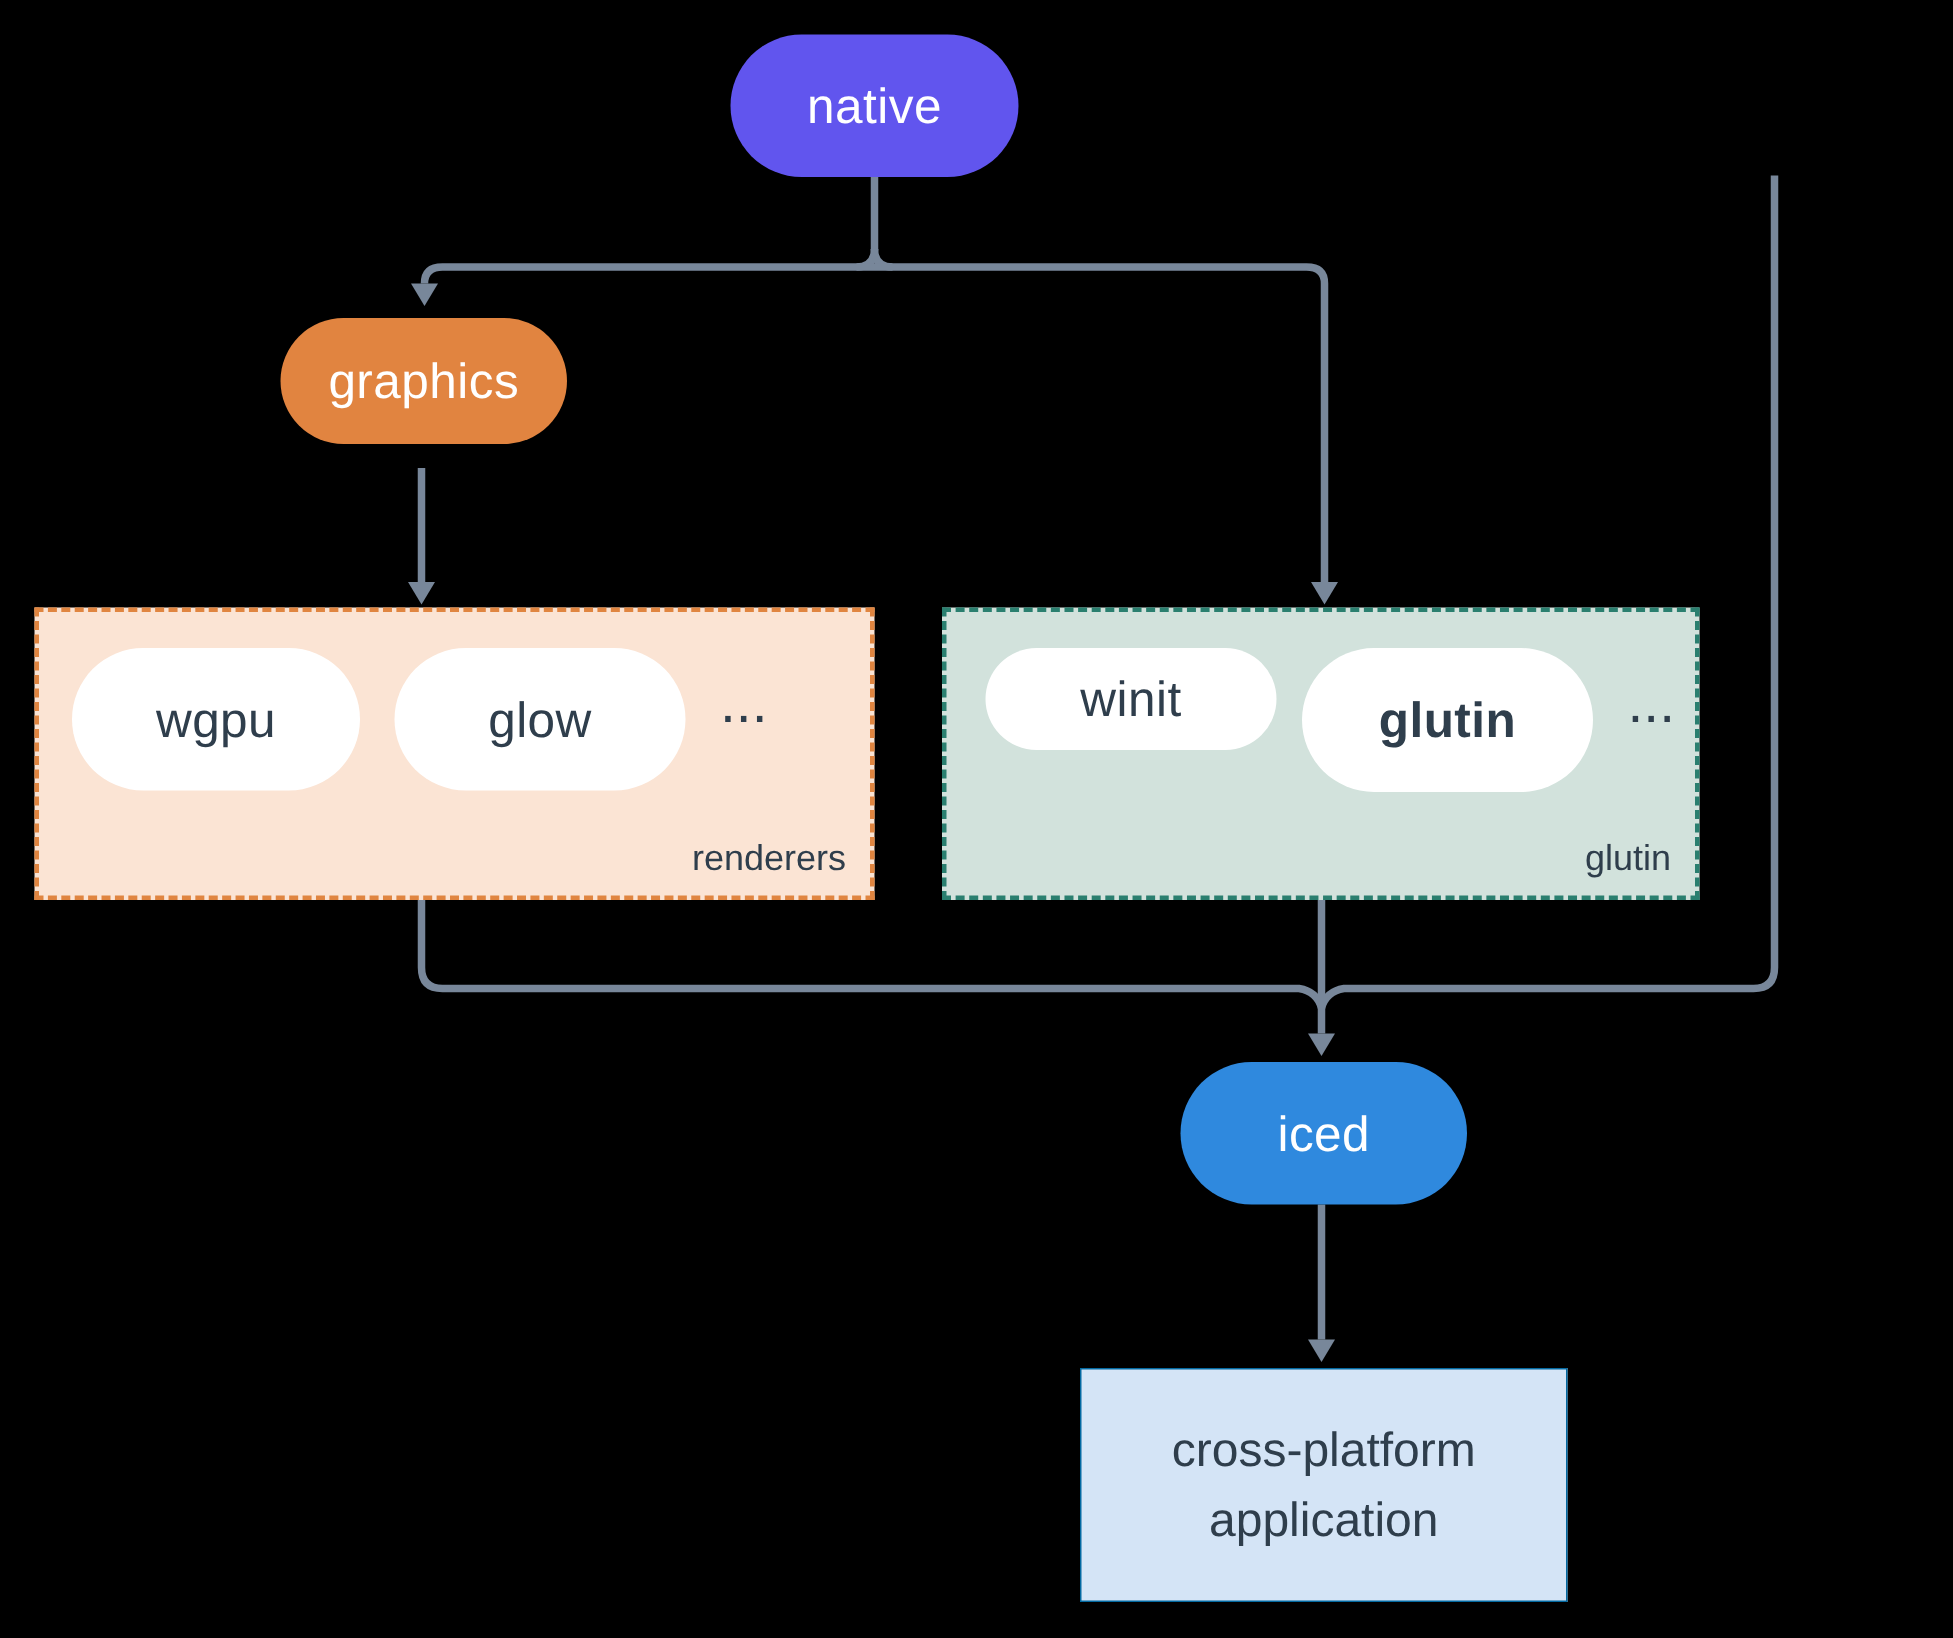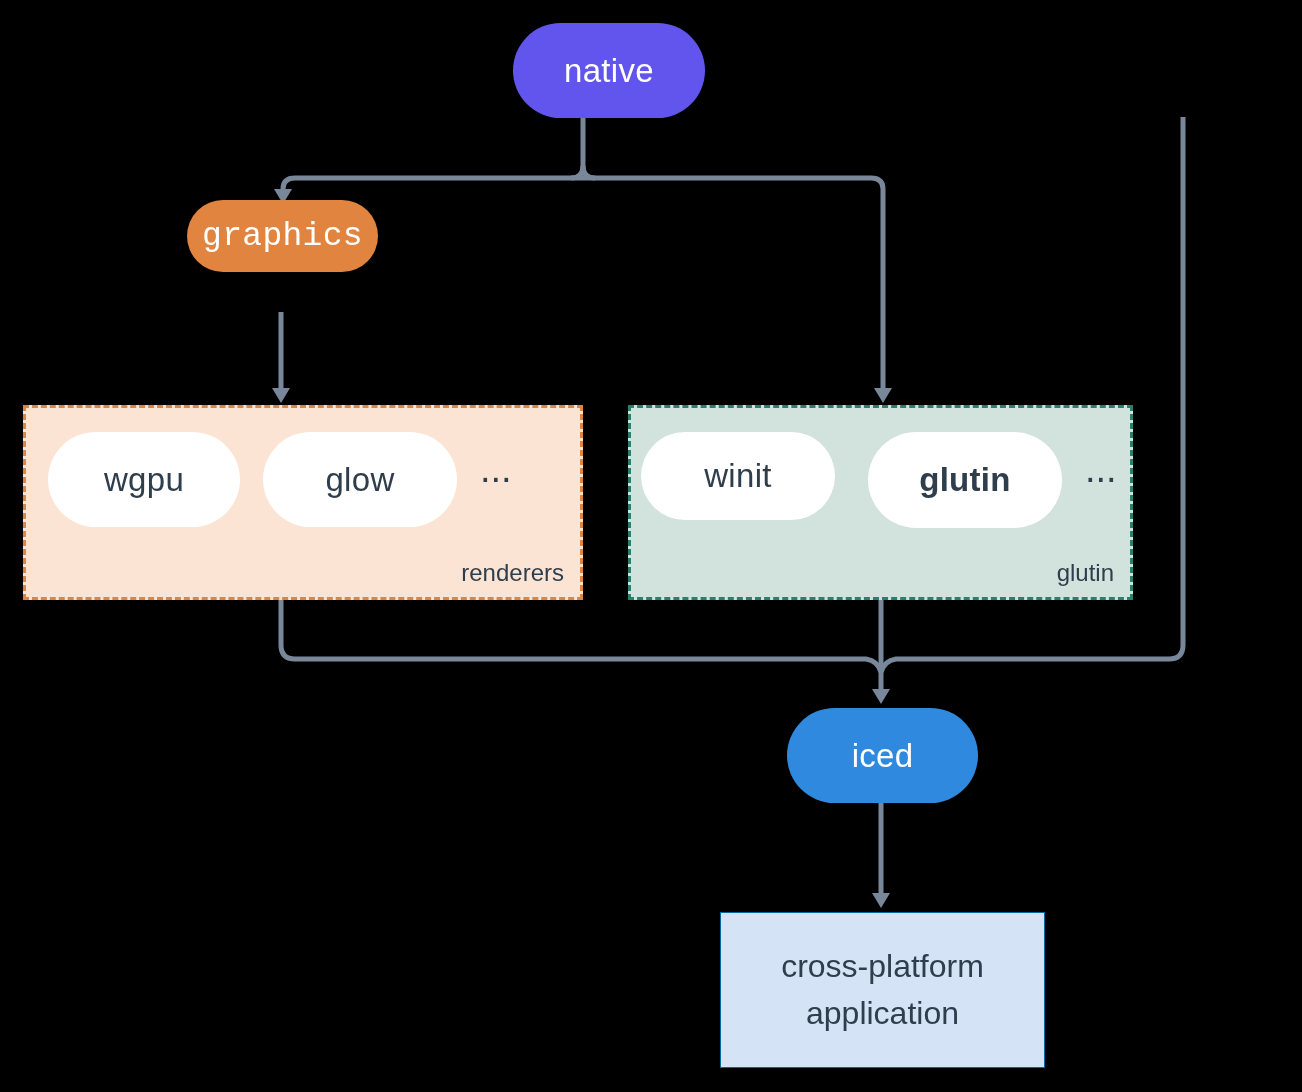"native" #node-native { left: 513px -> 487px }
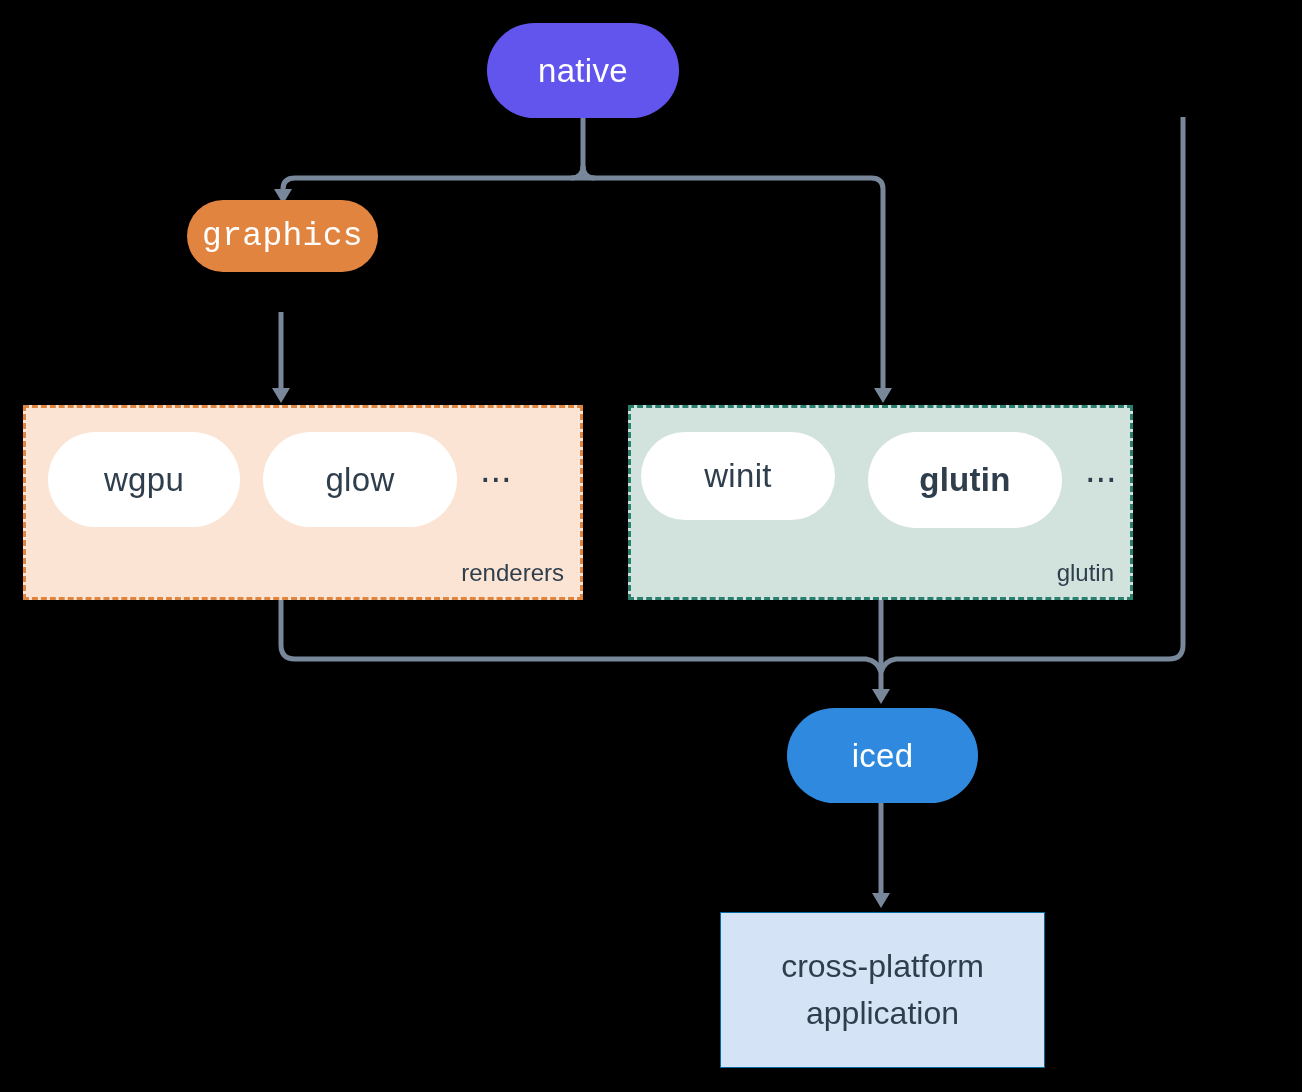"graphics" #node-graphics { font-family: Liberation Mono, monospace -> none; height: 72px -> 84px; top: 200px -> 212px }
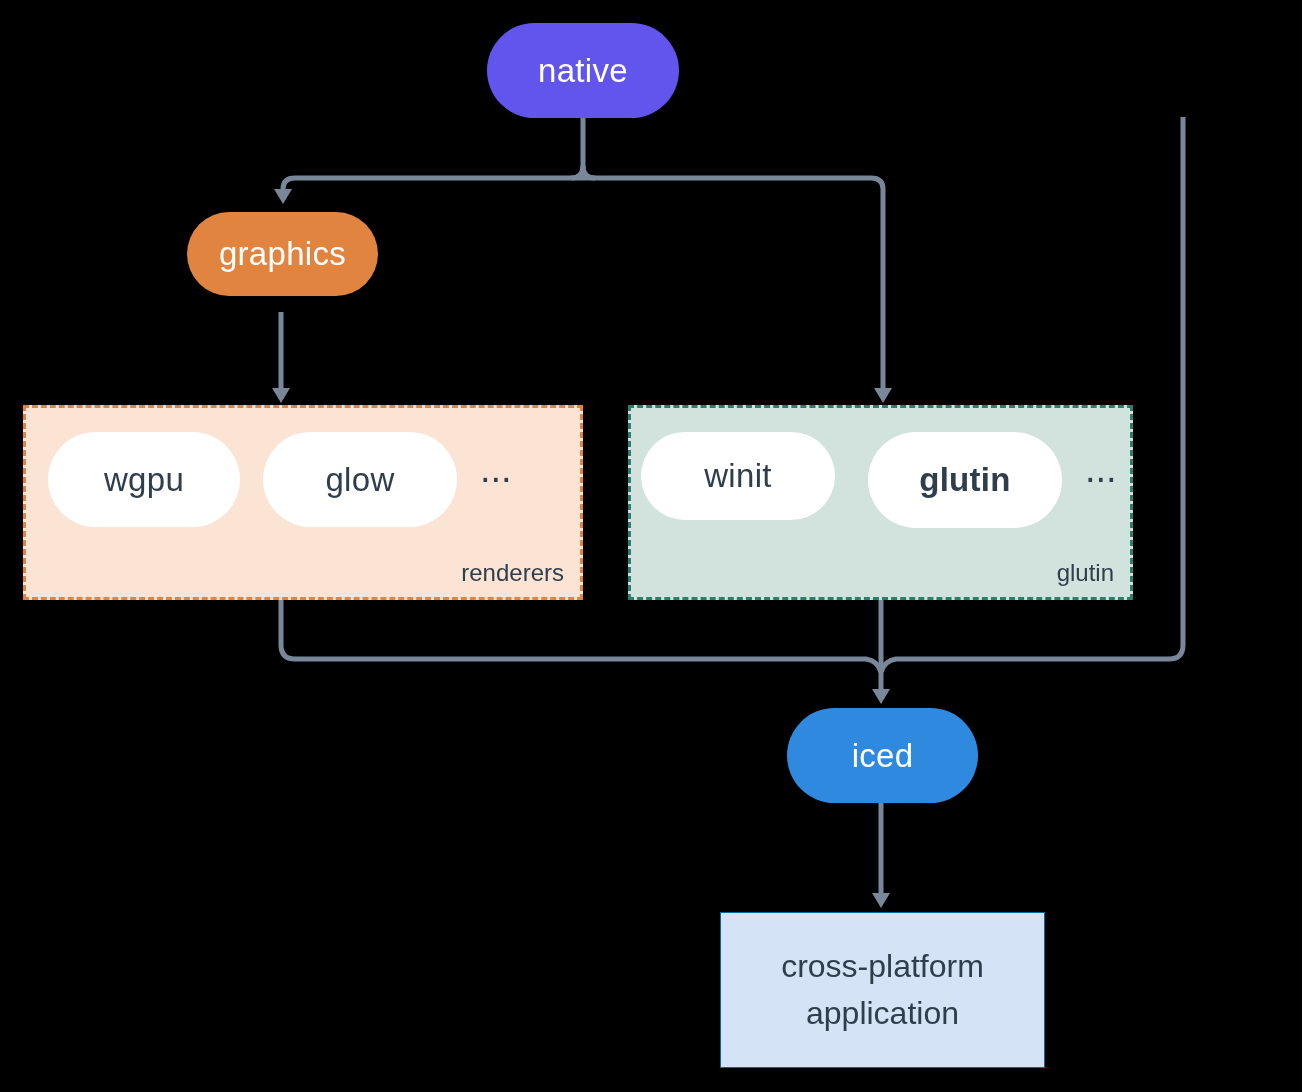"winit" #pill-winit { height: 88px -> 68px; left: 10px -> 26px }
